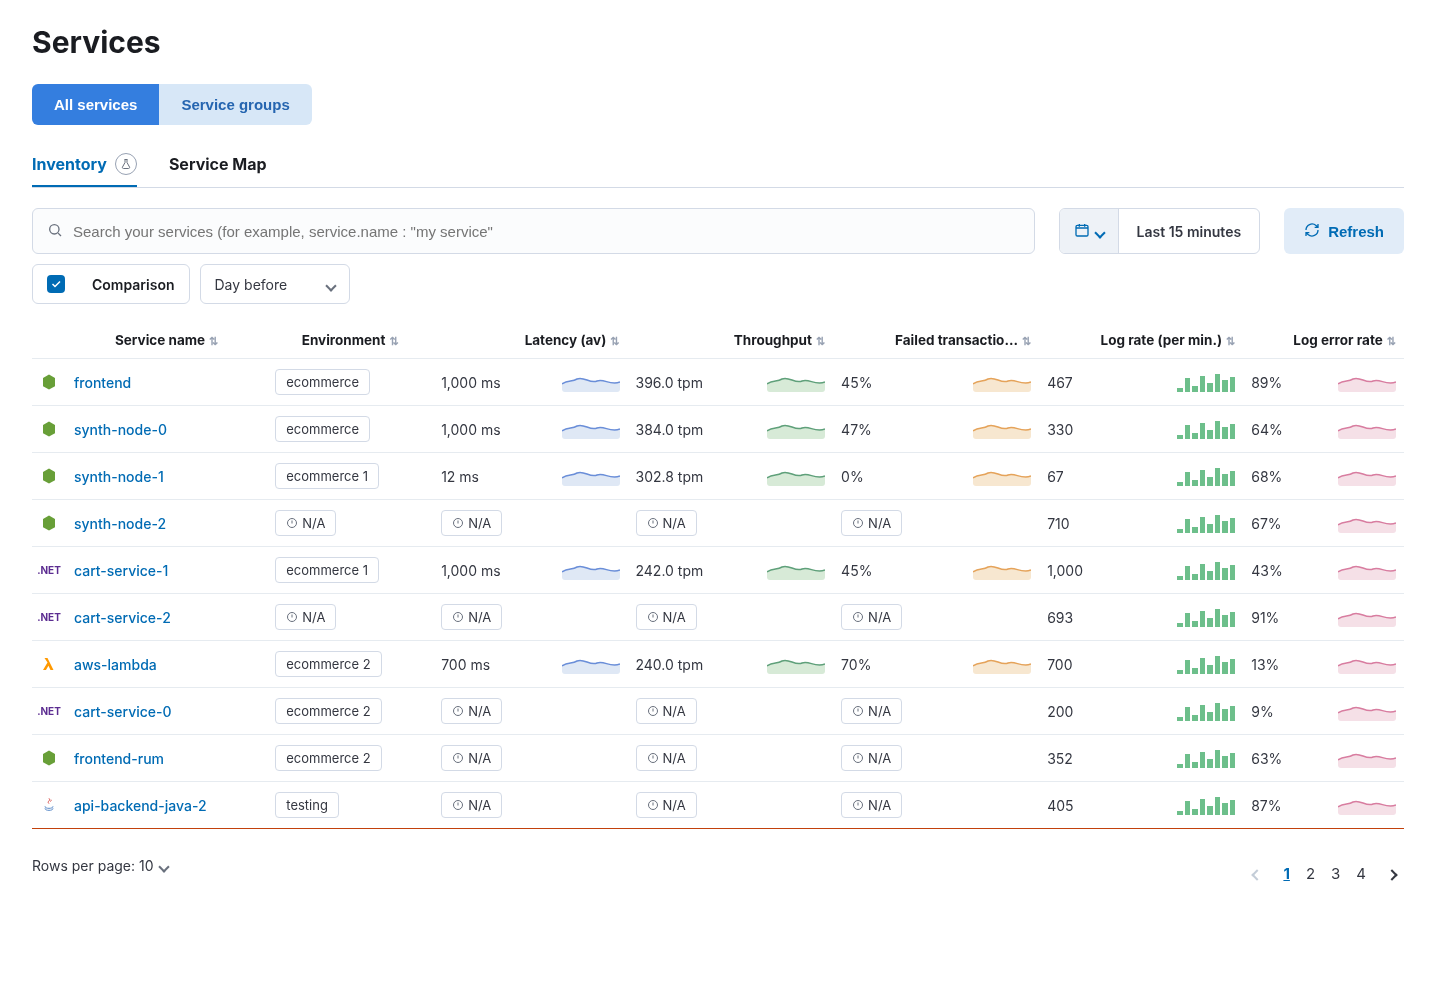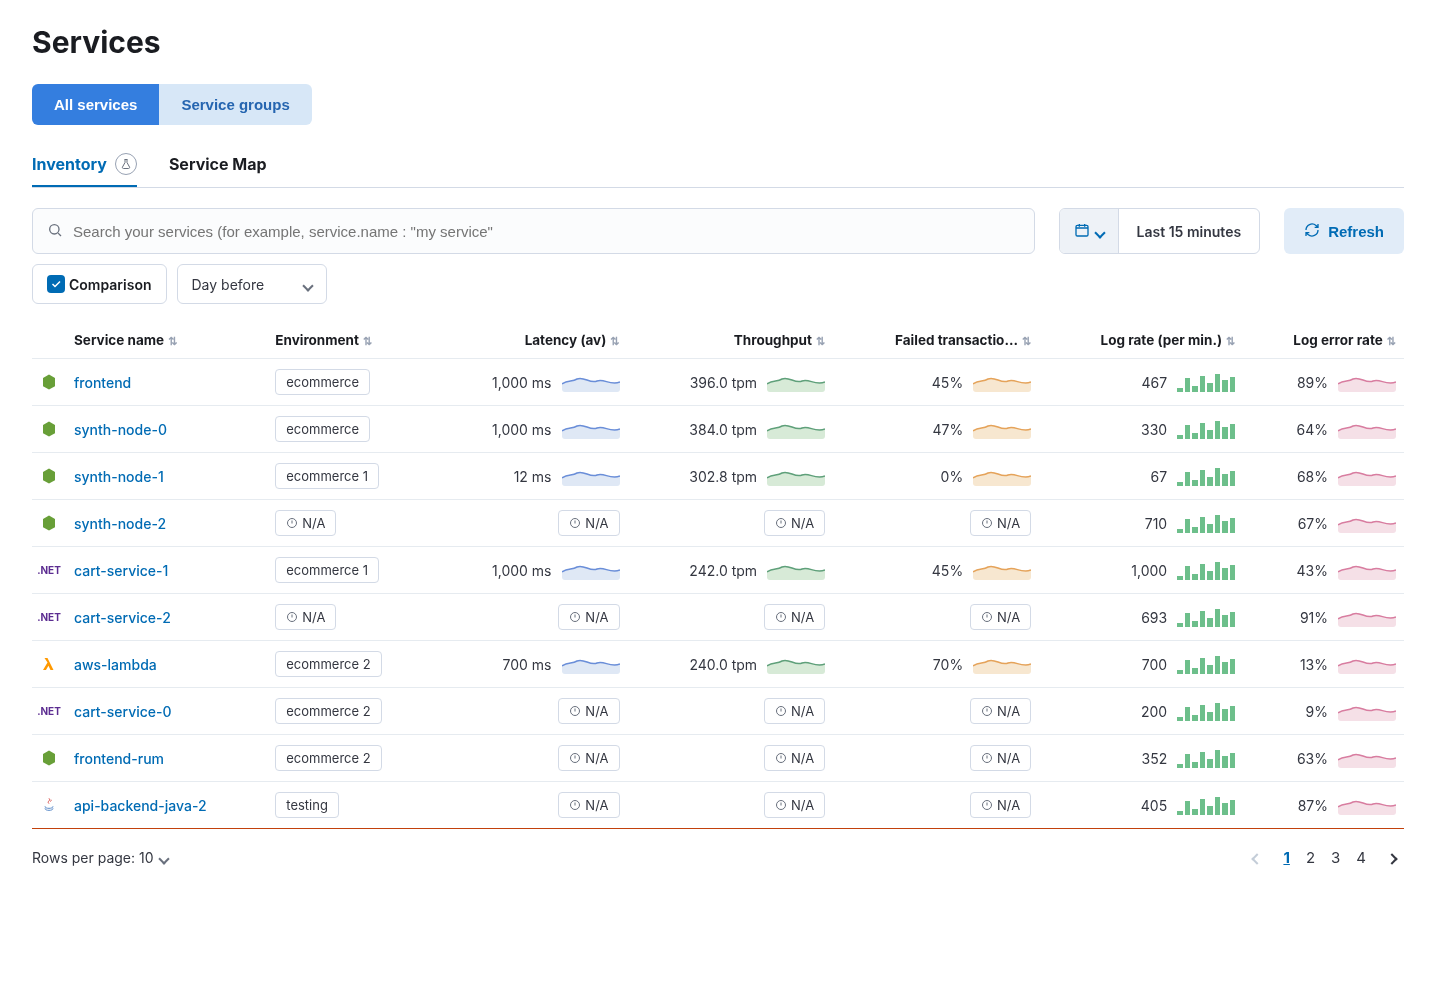"Comparison" .comp-check { gap: 4px -> 27px }
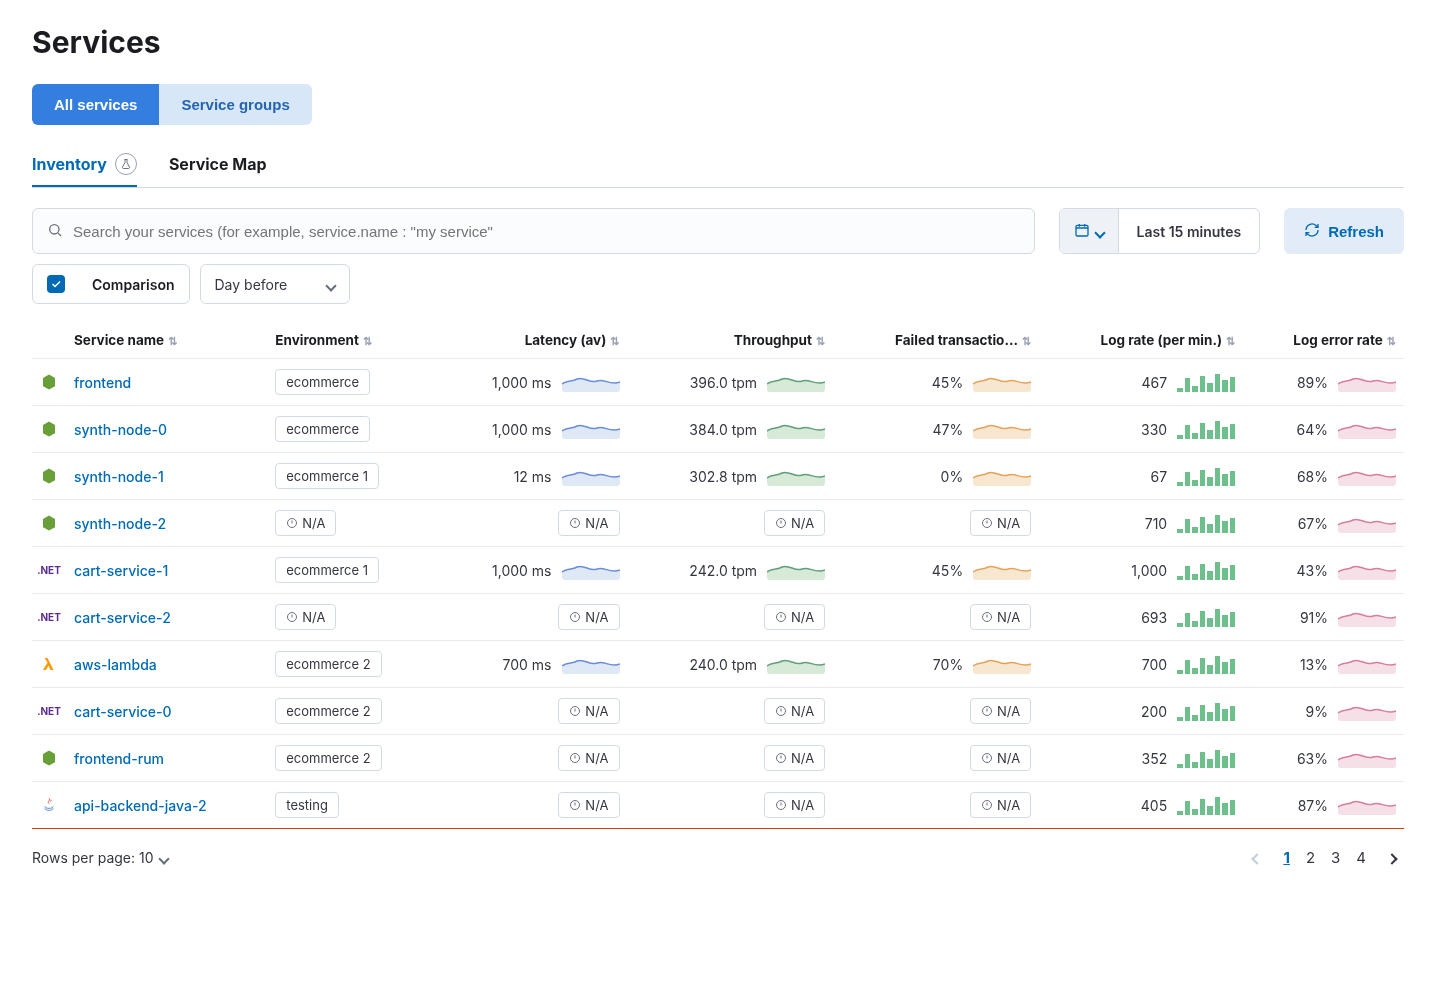"Service name ⇅" th { text-align: left -> center }
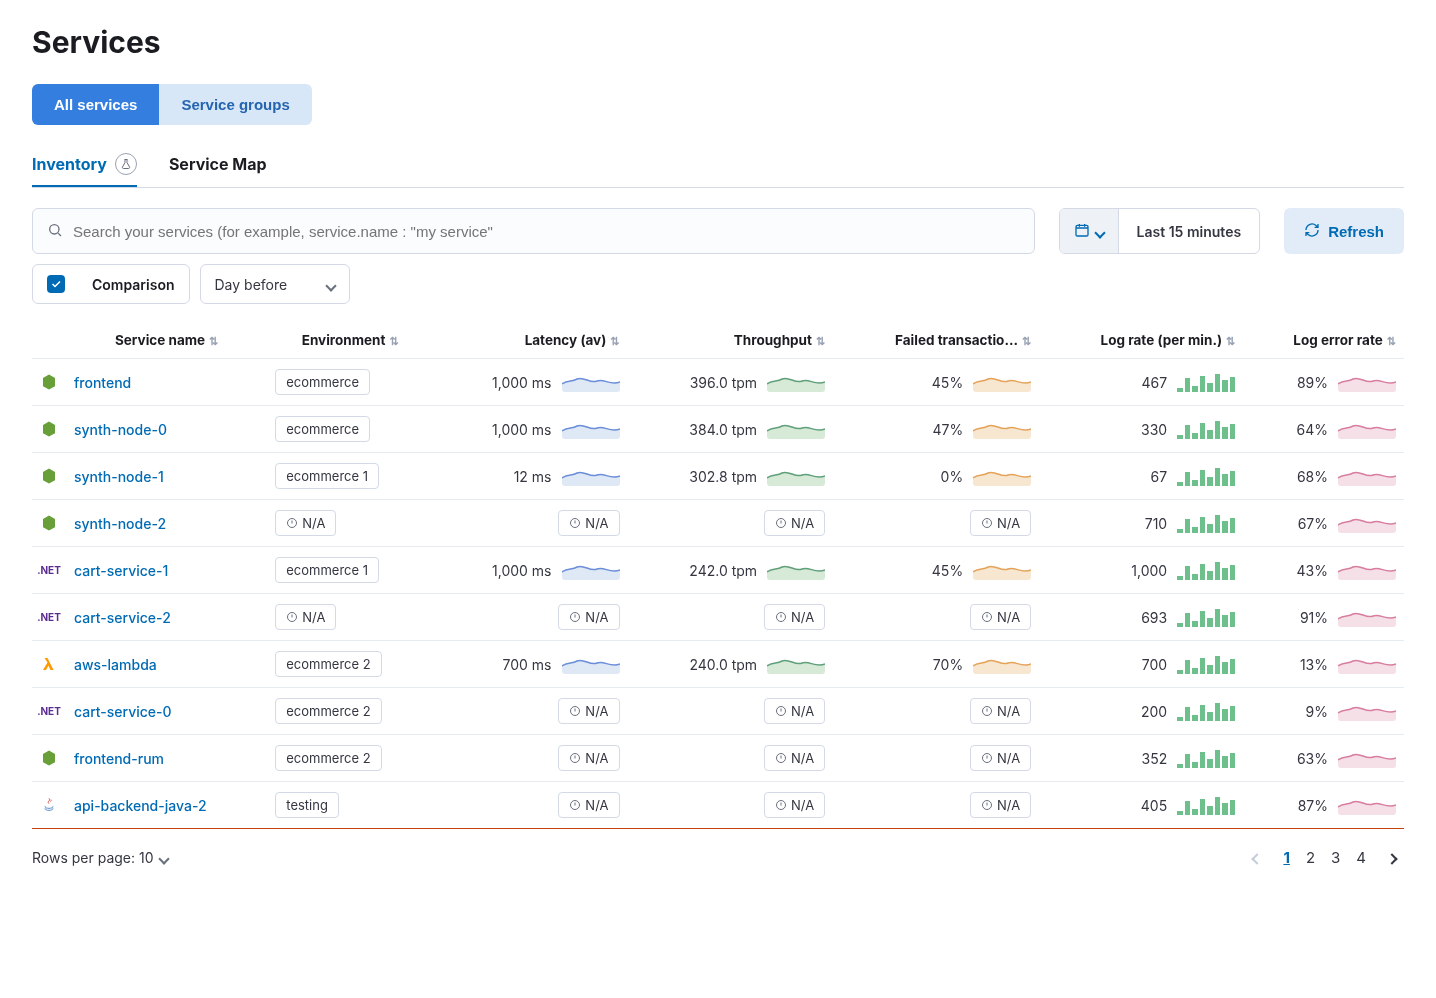"1,000 ms" .metric-cell { justify-content: flex-end -> space-between }
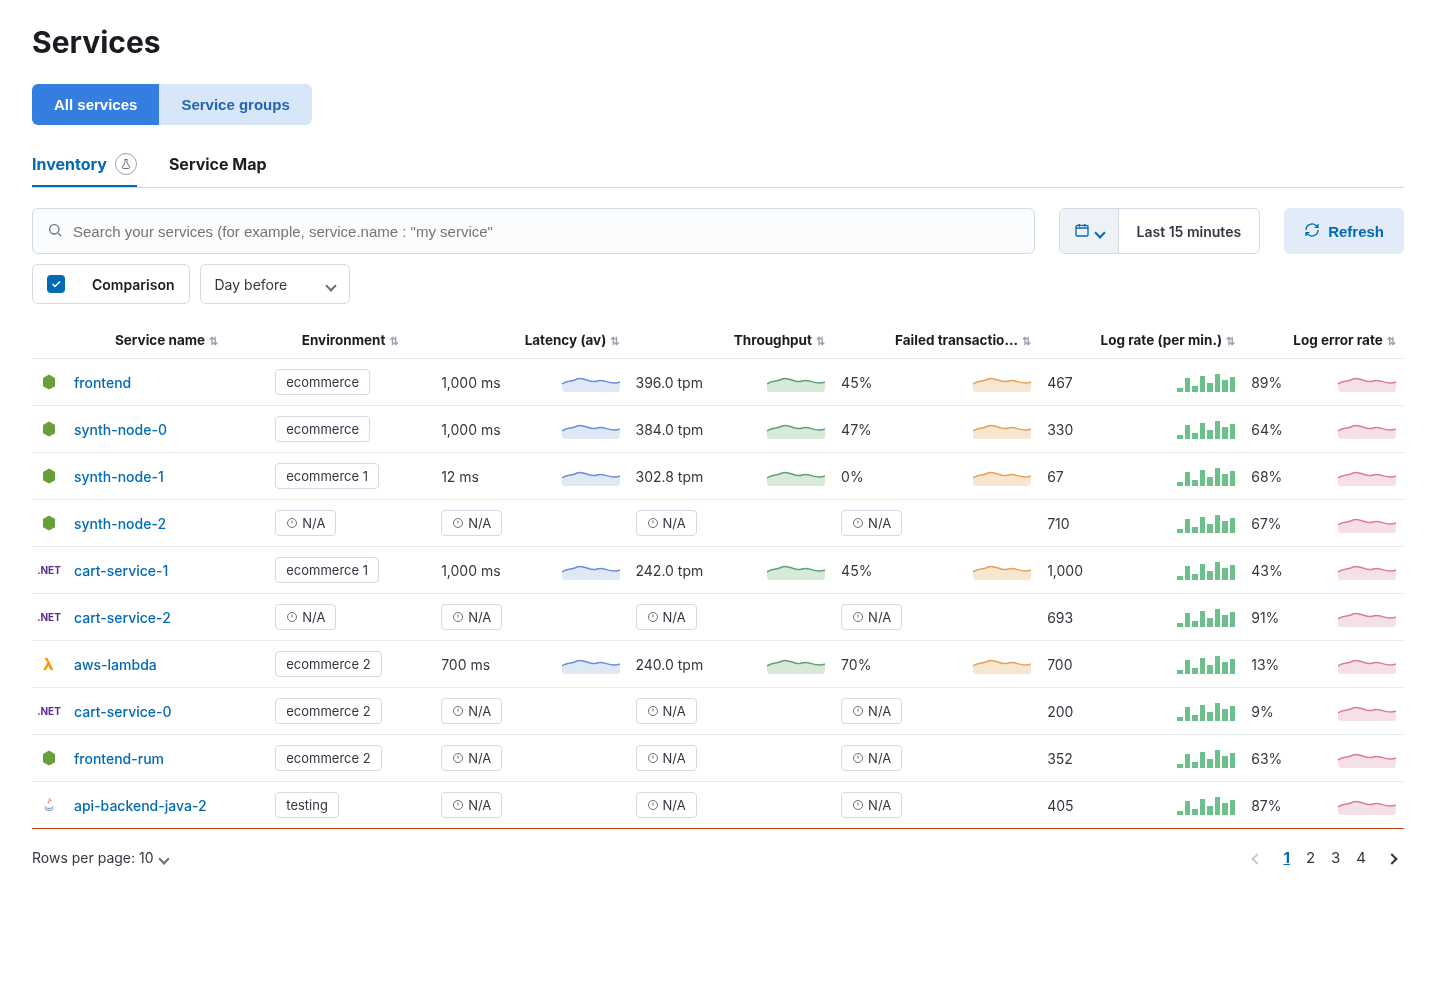"1 2 3 4" .pager { margin-top: none -> 16px }
